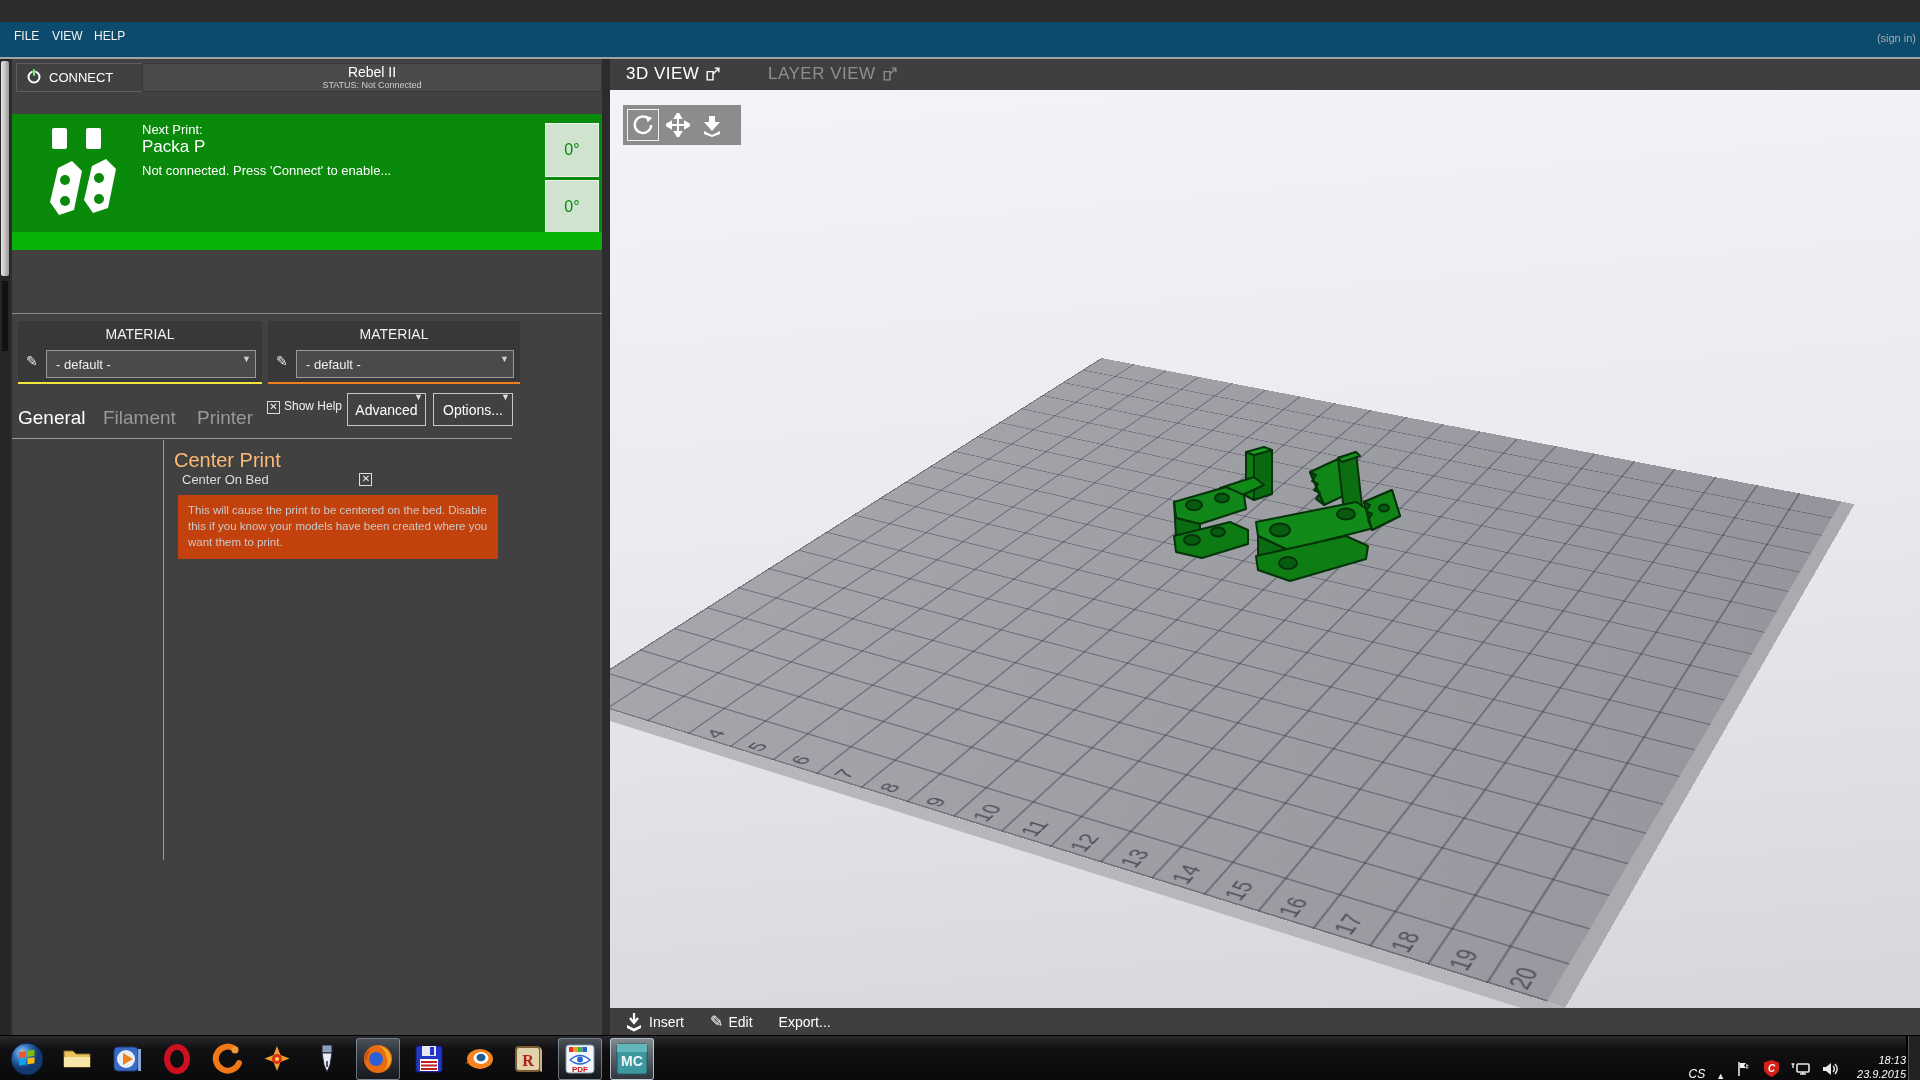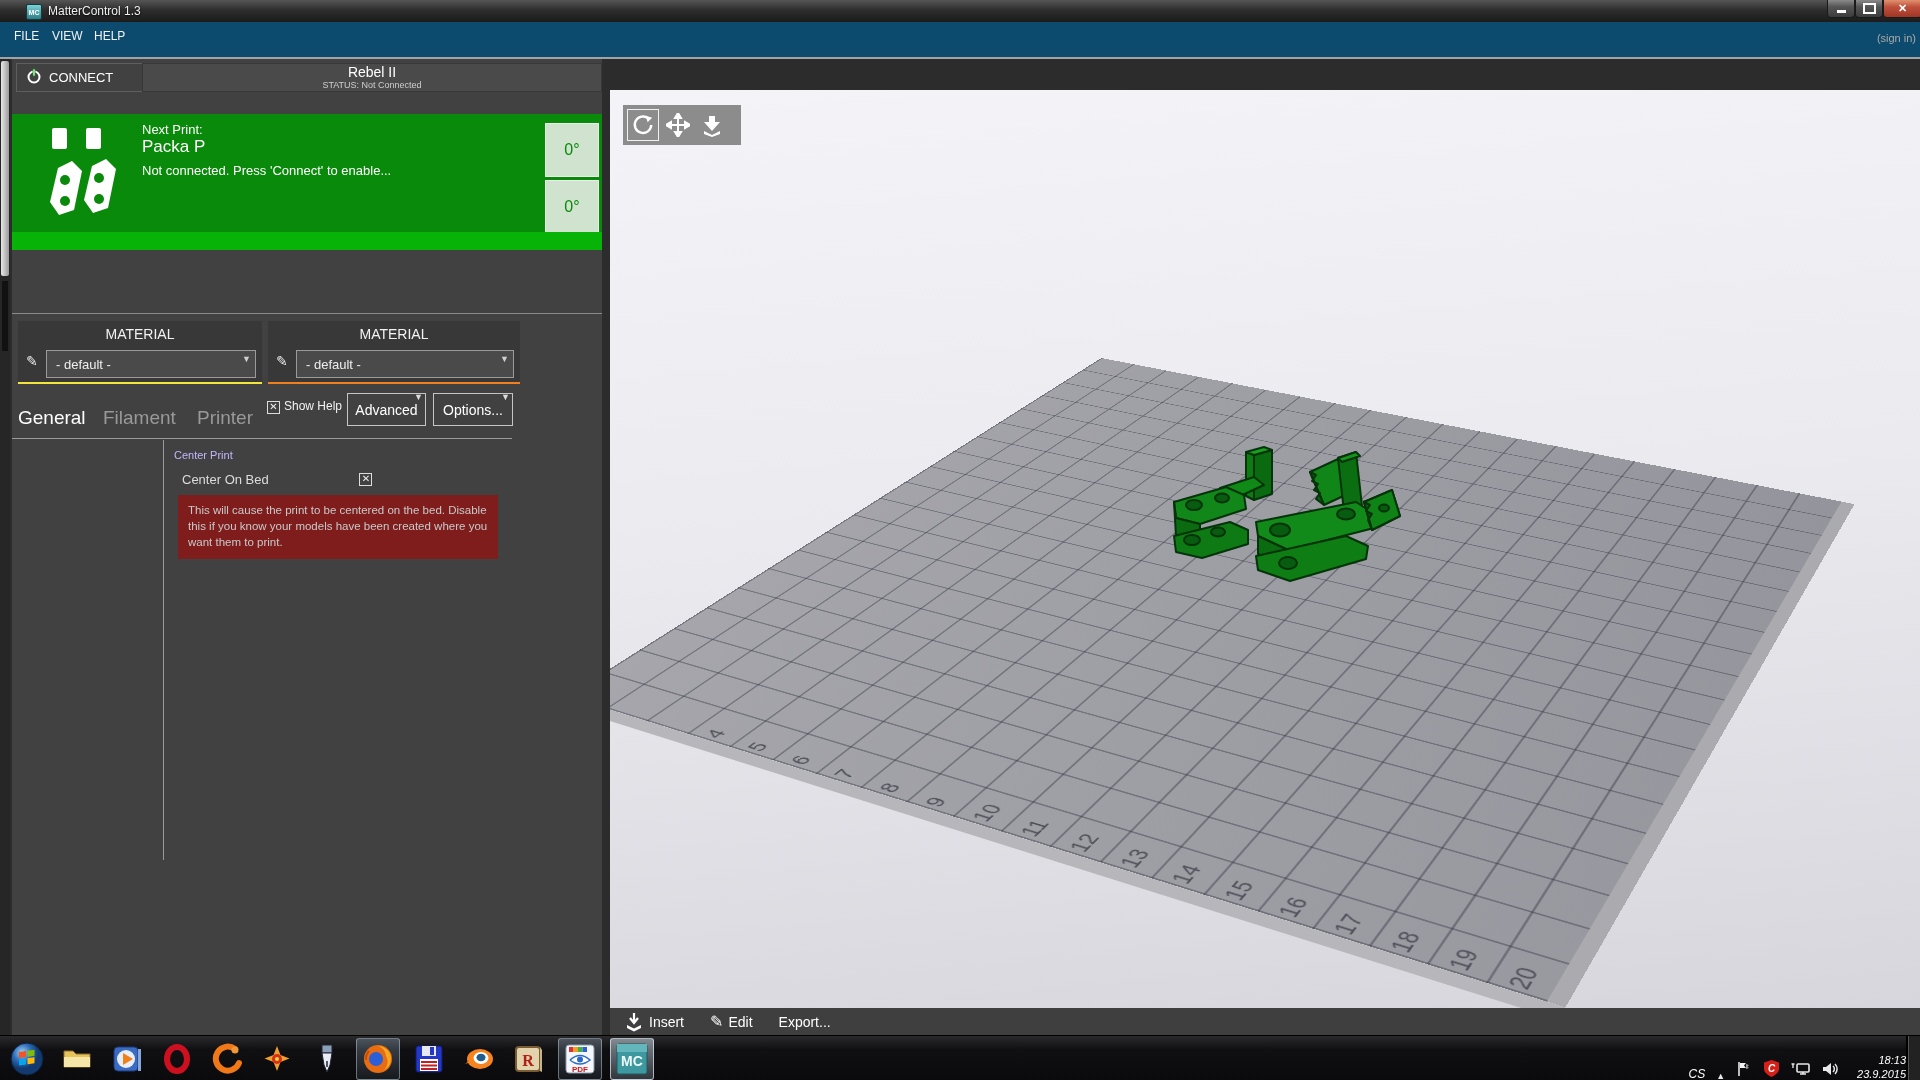"MatterControl 1.3" div.abs { html: <div> <div>MC</div> <div>MatterControl 1.3</div> <div> <span></span> </div> <div> <span></span> </div> <div> <span>✕</span> </div> </div> -> none }
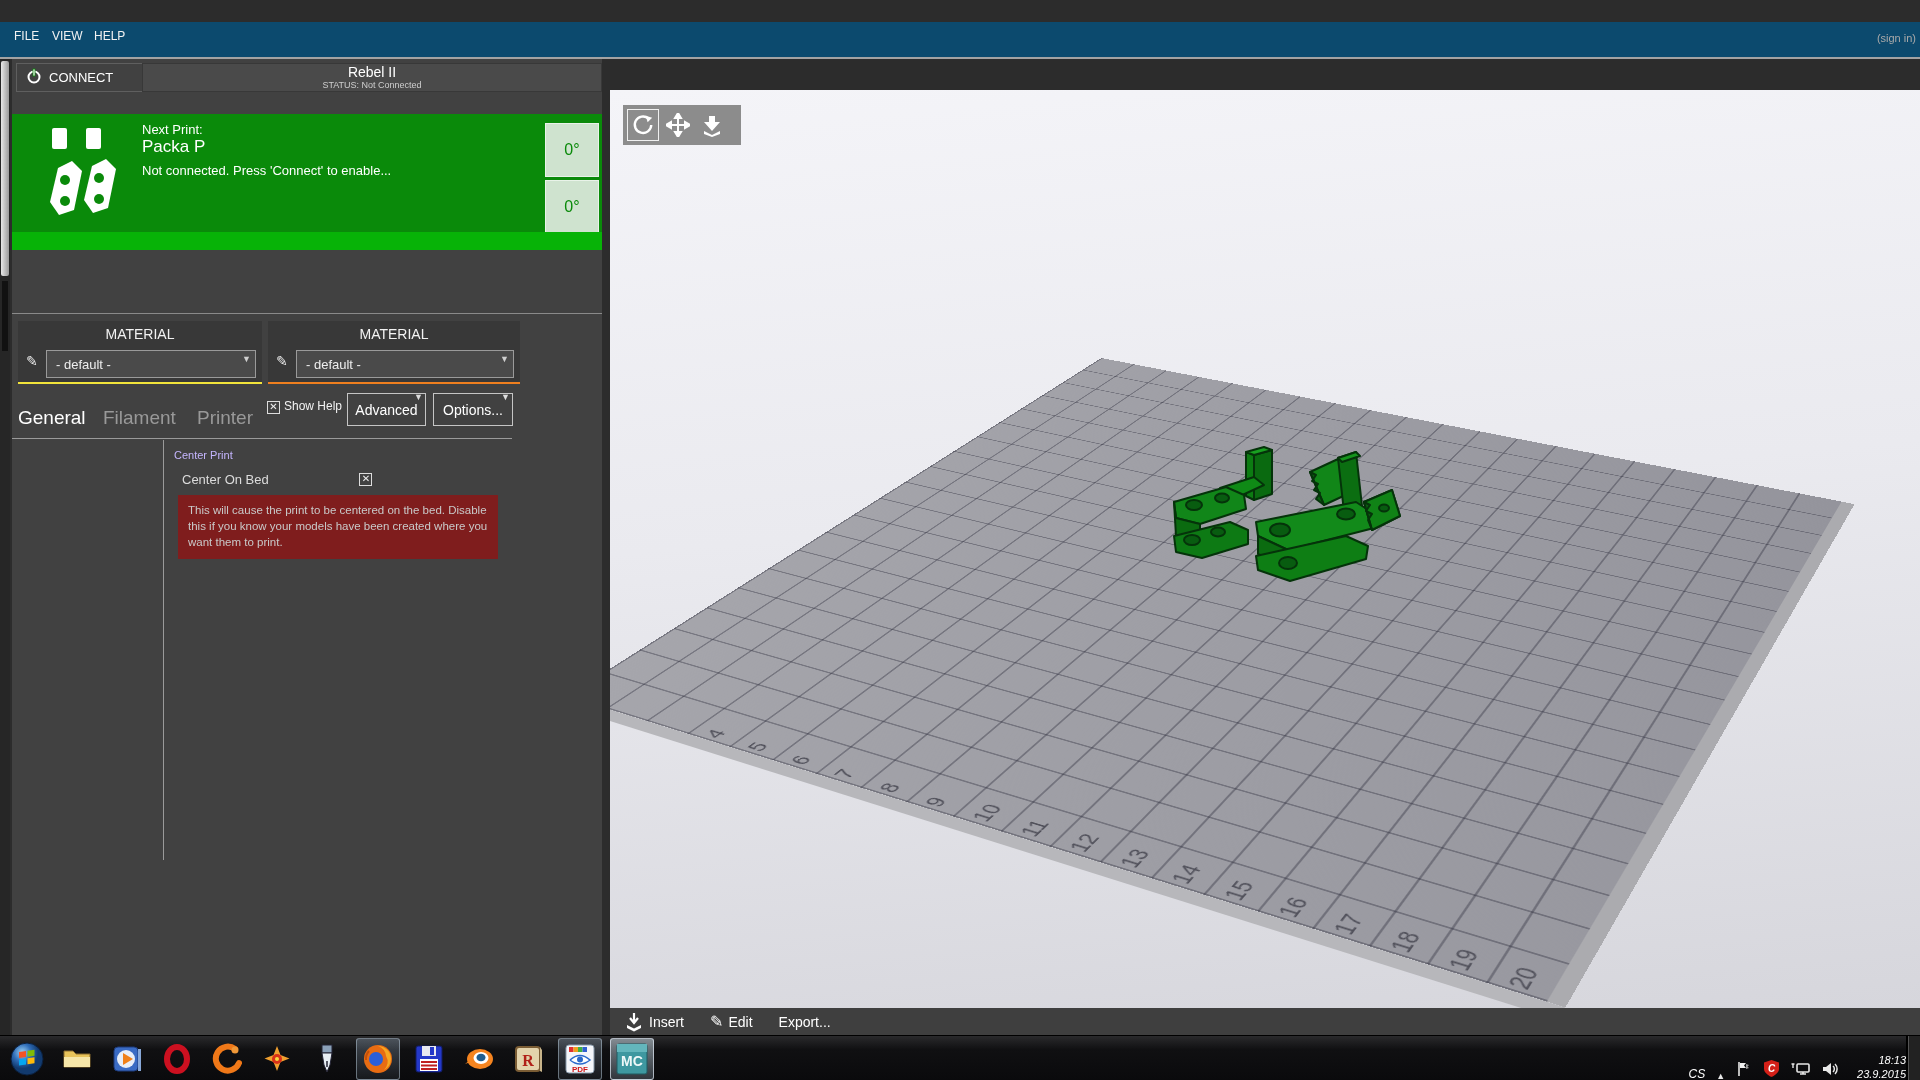"3D VIEW" div.abs { html: none -> <div> <div> <span>3D VIEW</span> <svg> <path></path> <path></path> </svg> </div> <div> <span>LAYER VIEW</span> <svg> <path></path> <path></path> </svg> </div> </div> }
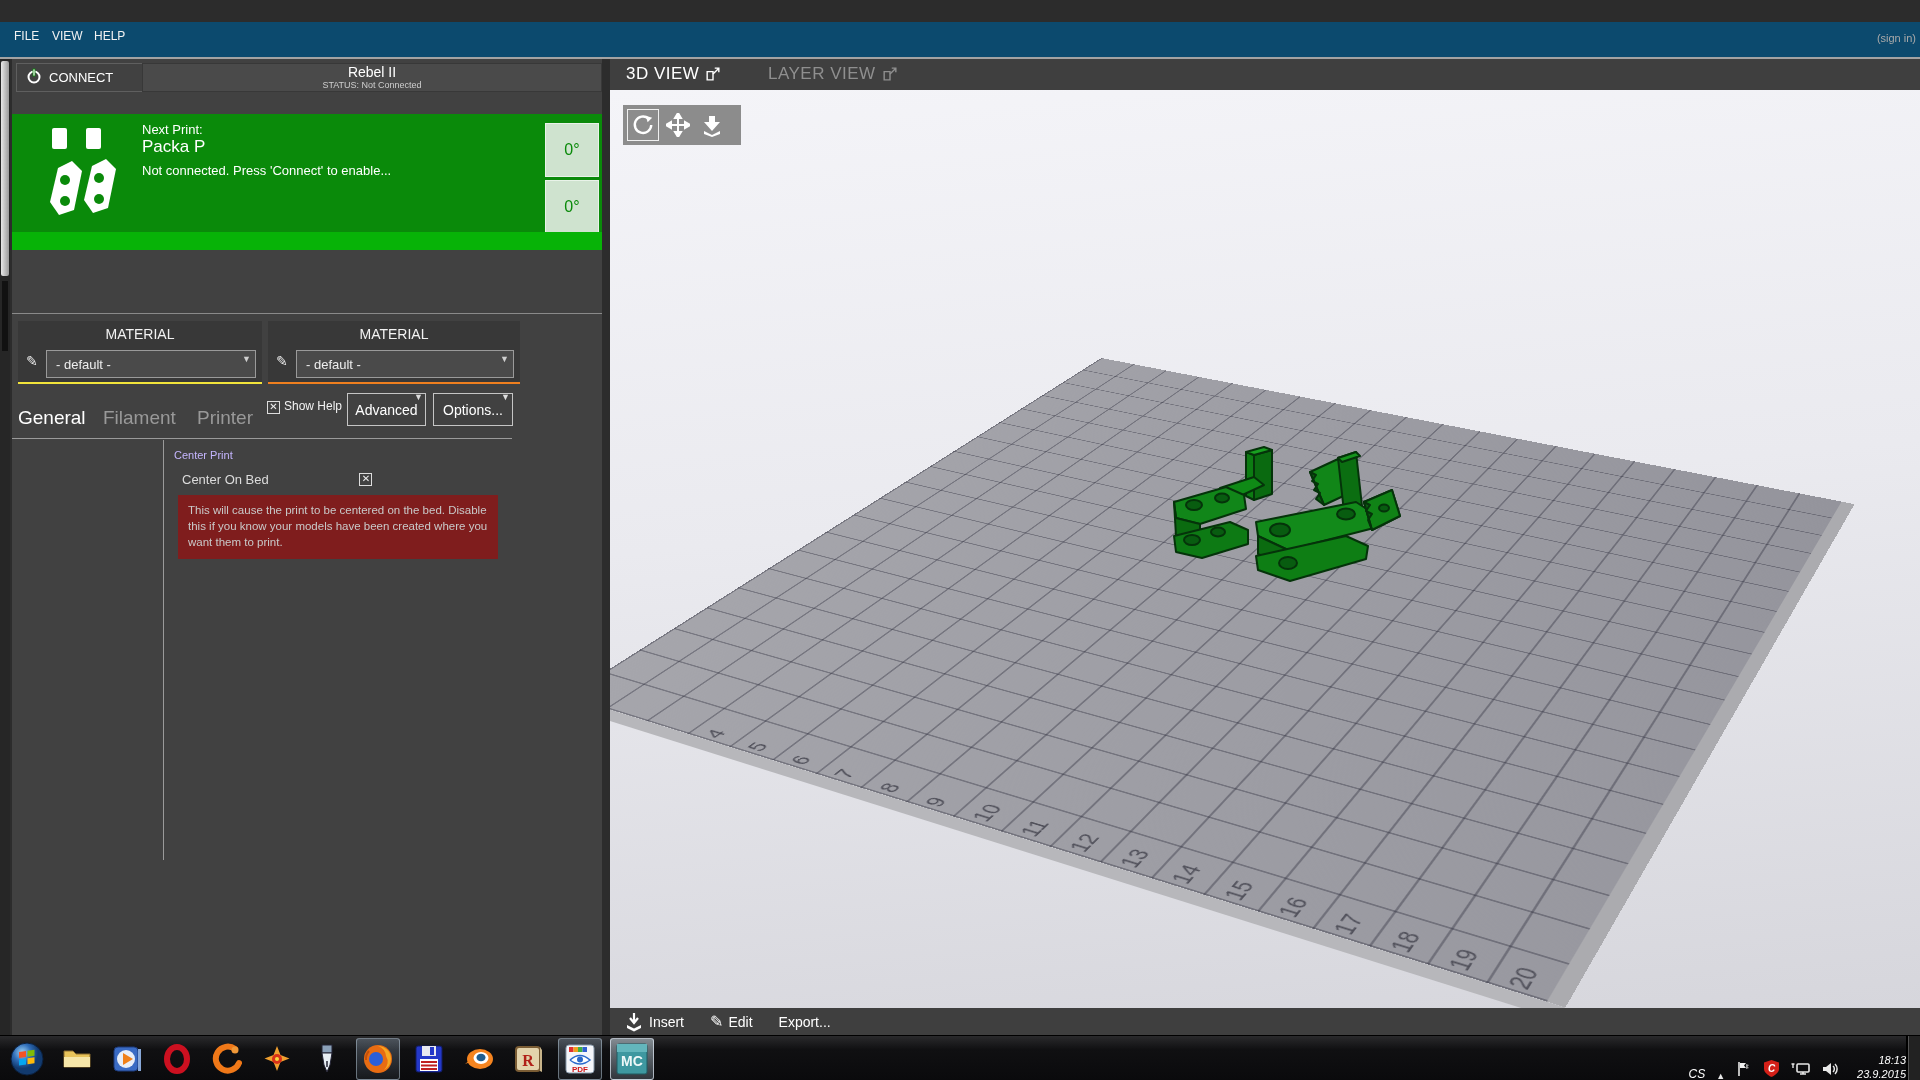"Center Print" .section-title { color: #c4b5fd -> #fdba74; font-size: 11px -> 20px }
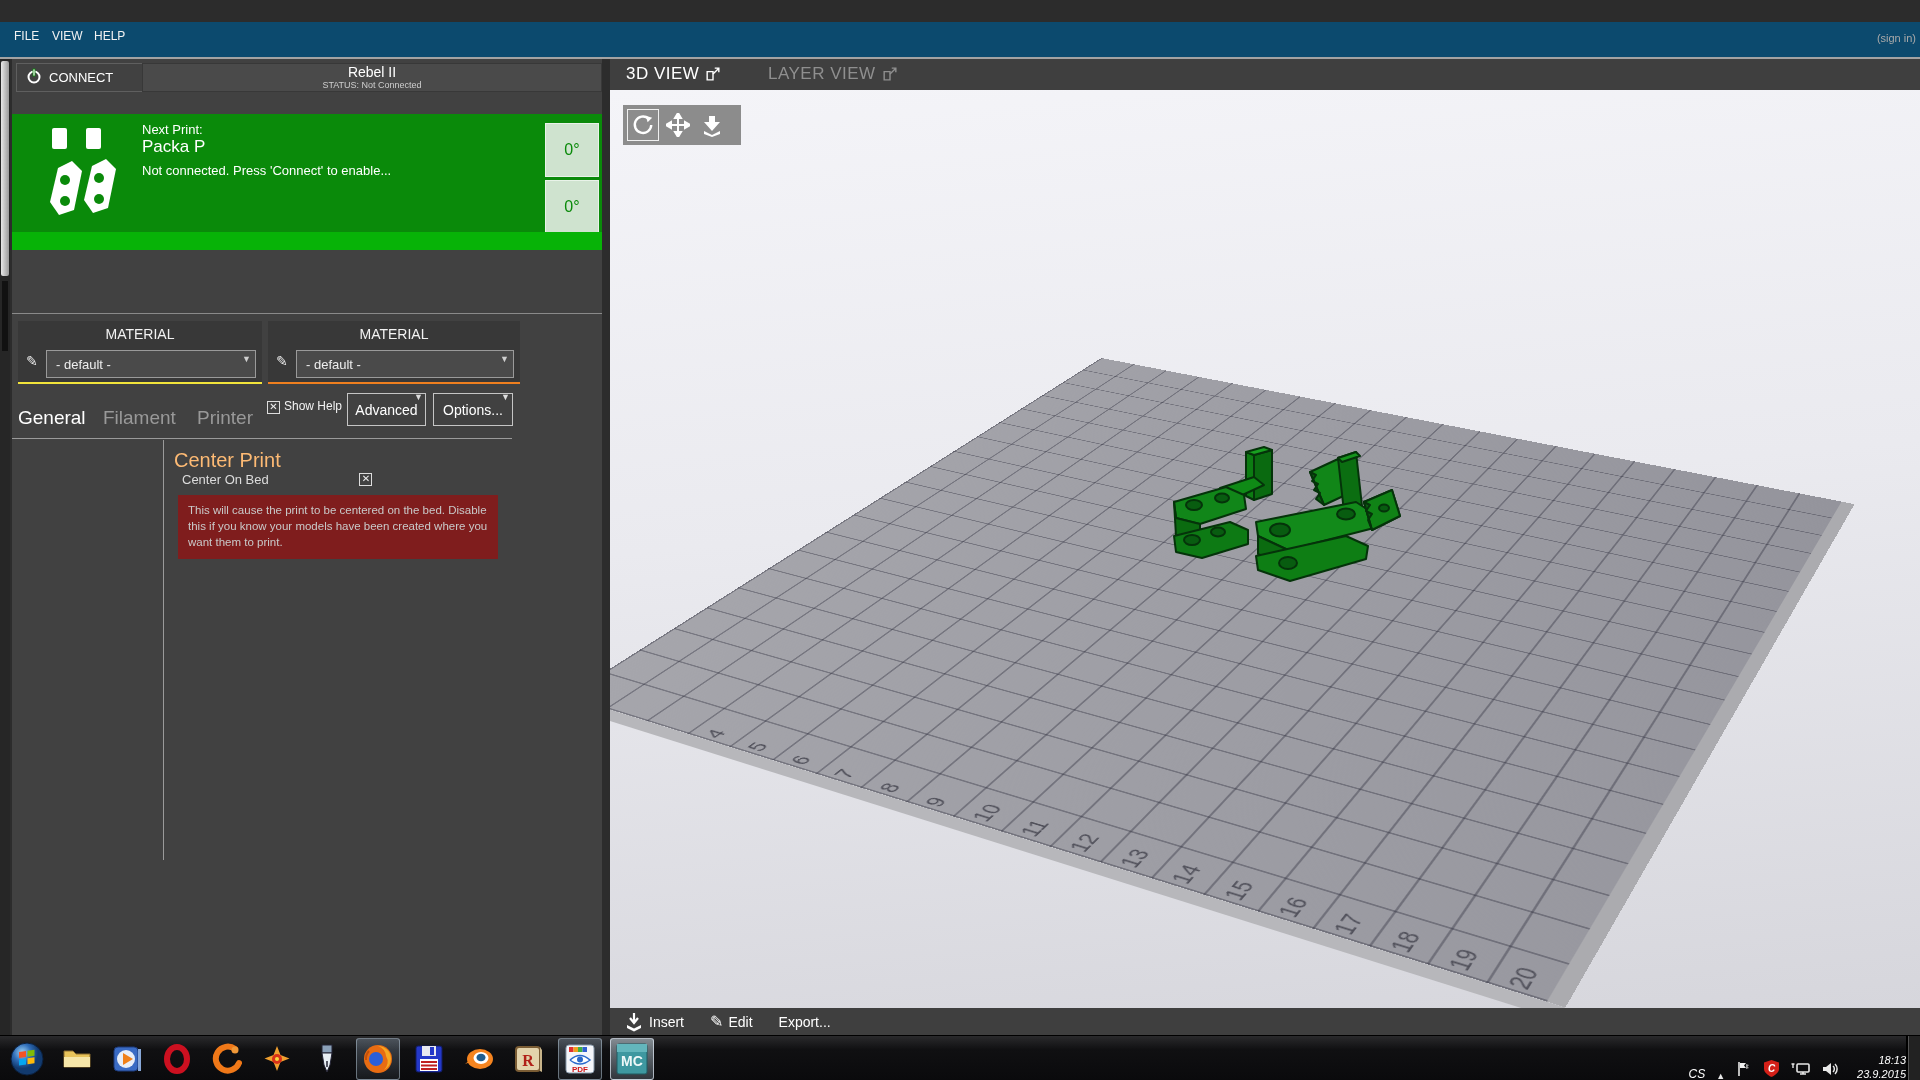"This will cause the print" .help-box { background: #7f1d1d -> #c2410c }
